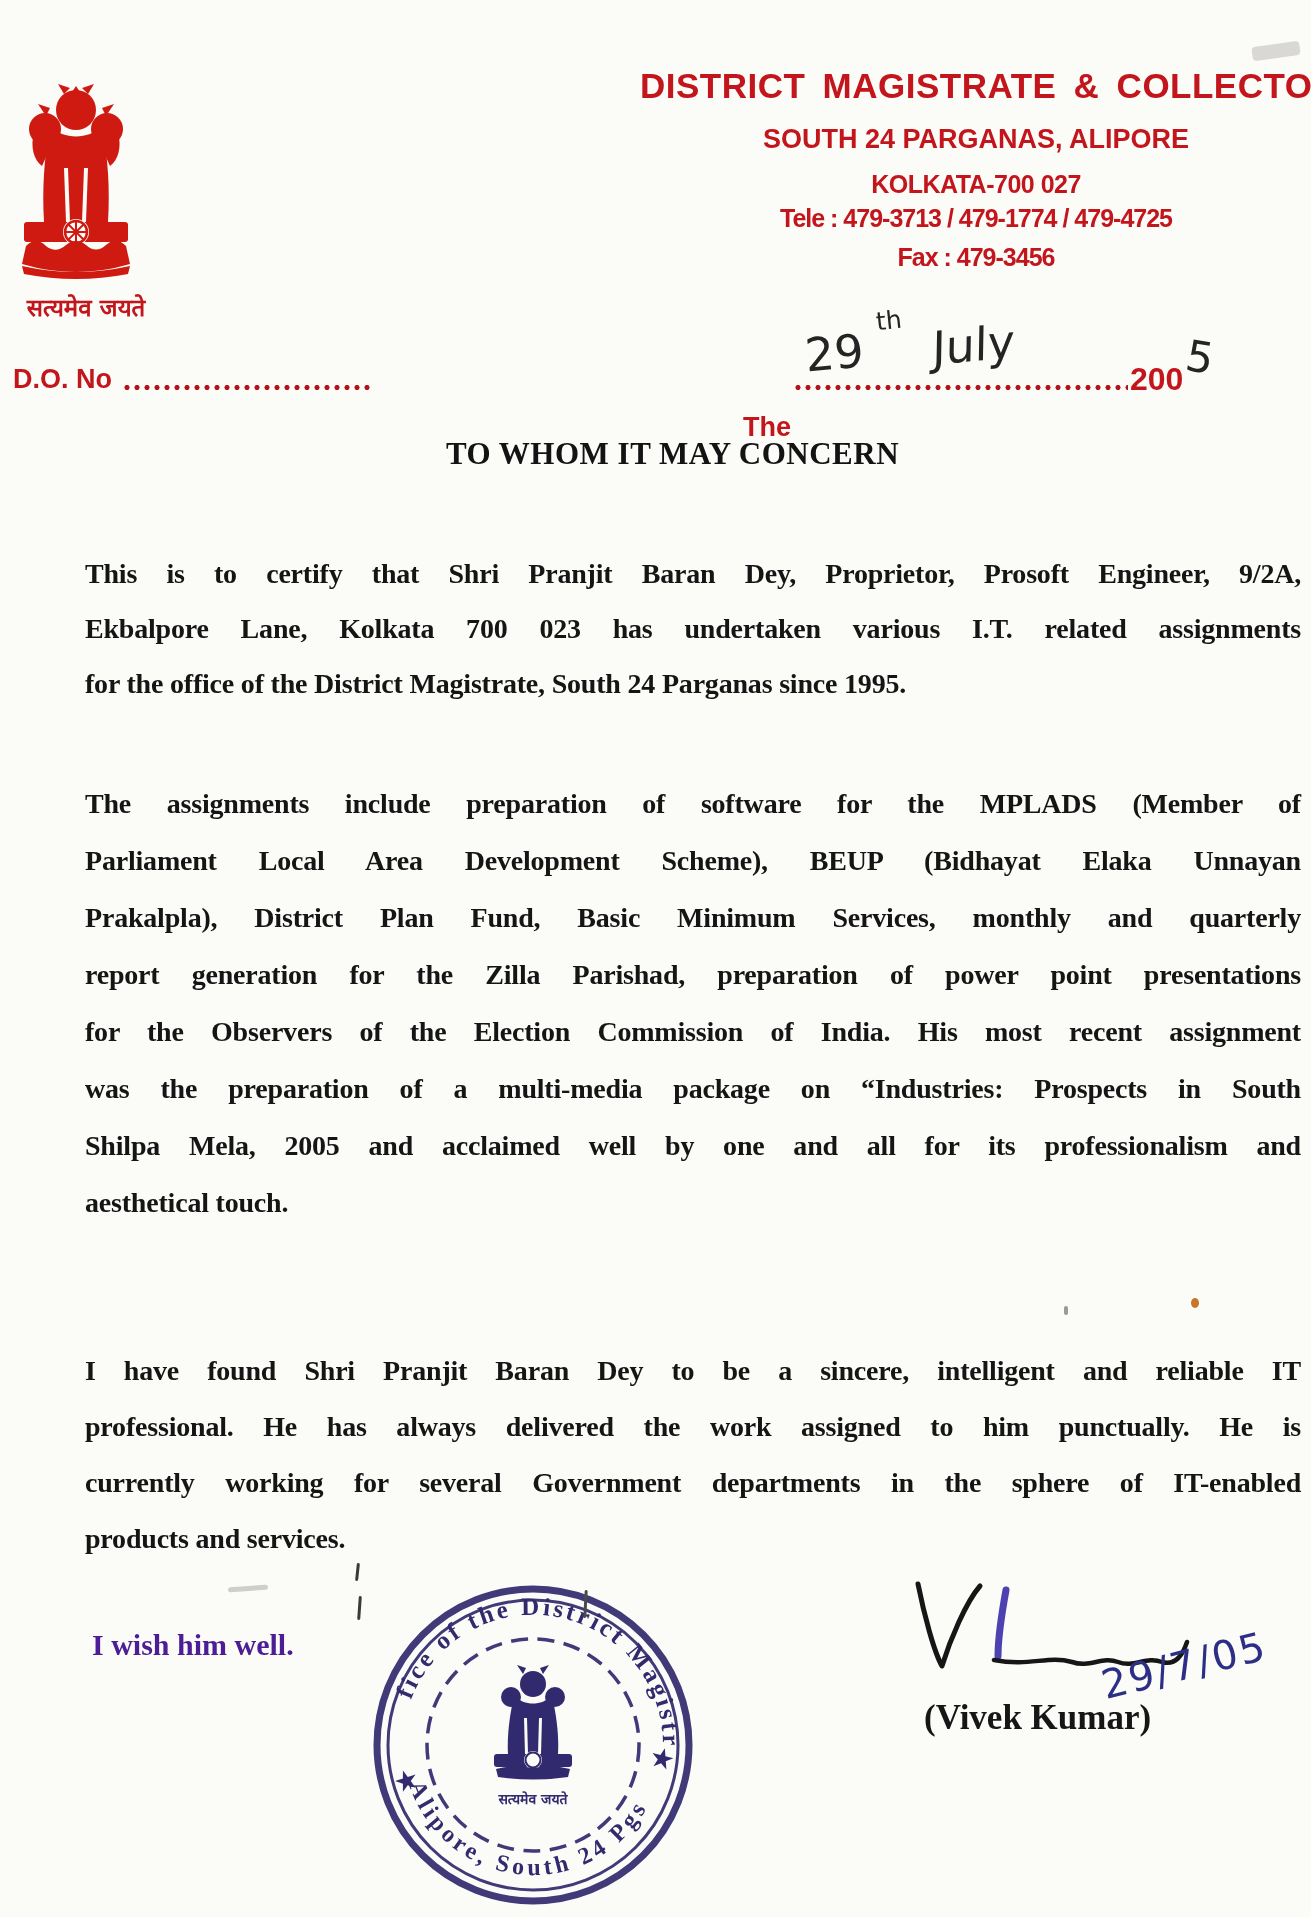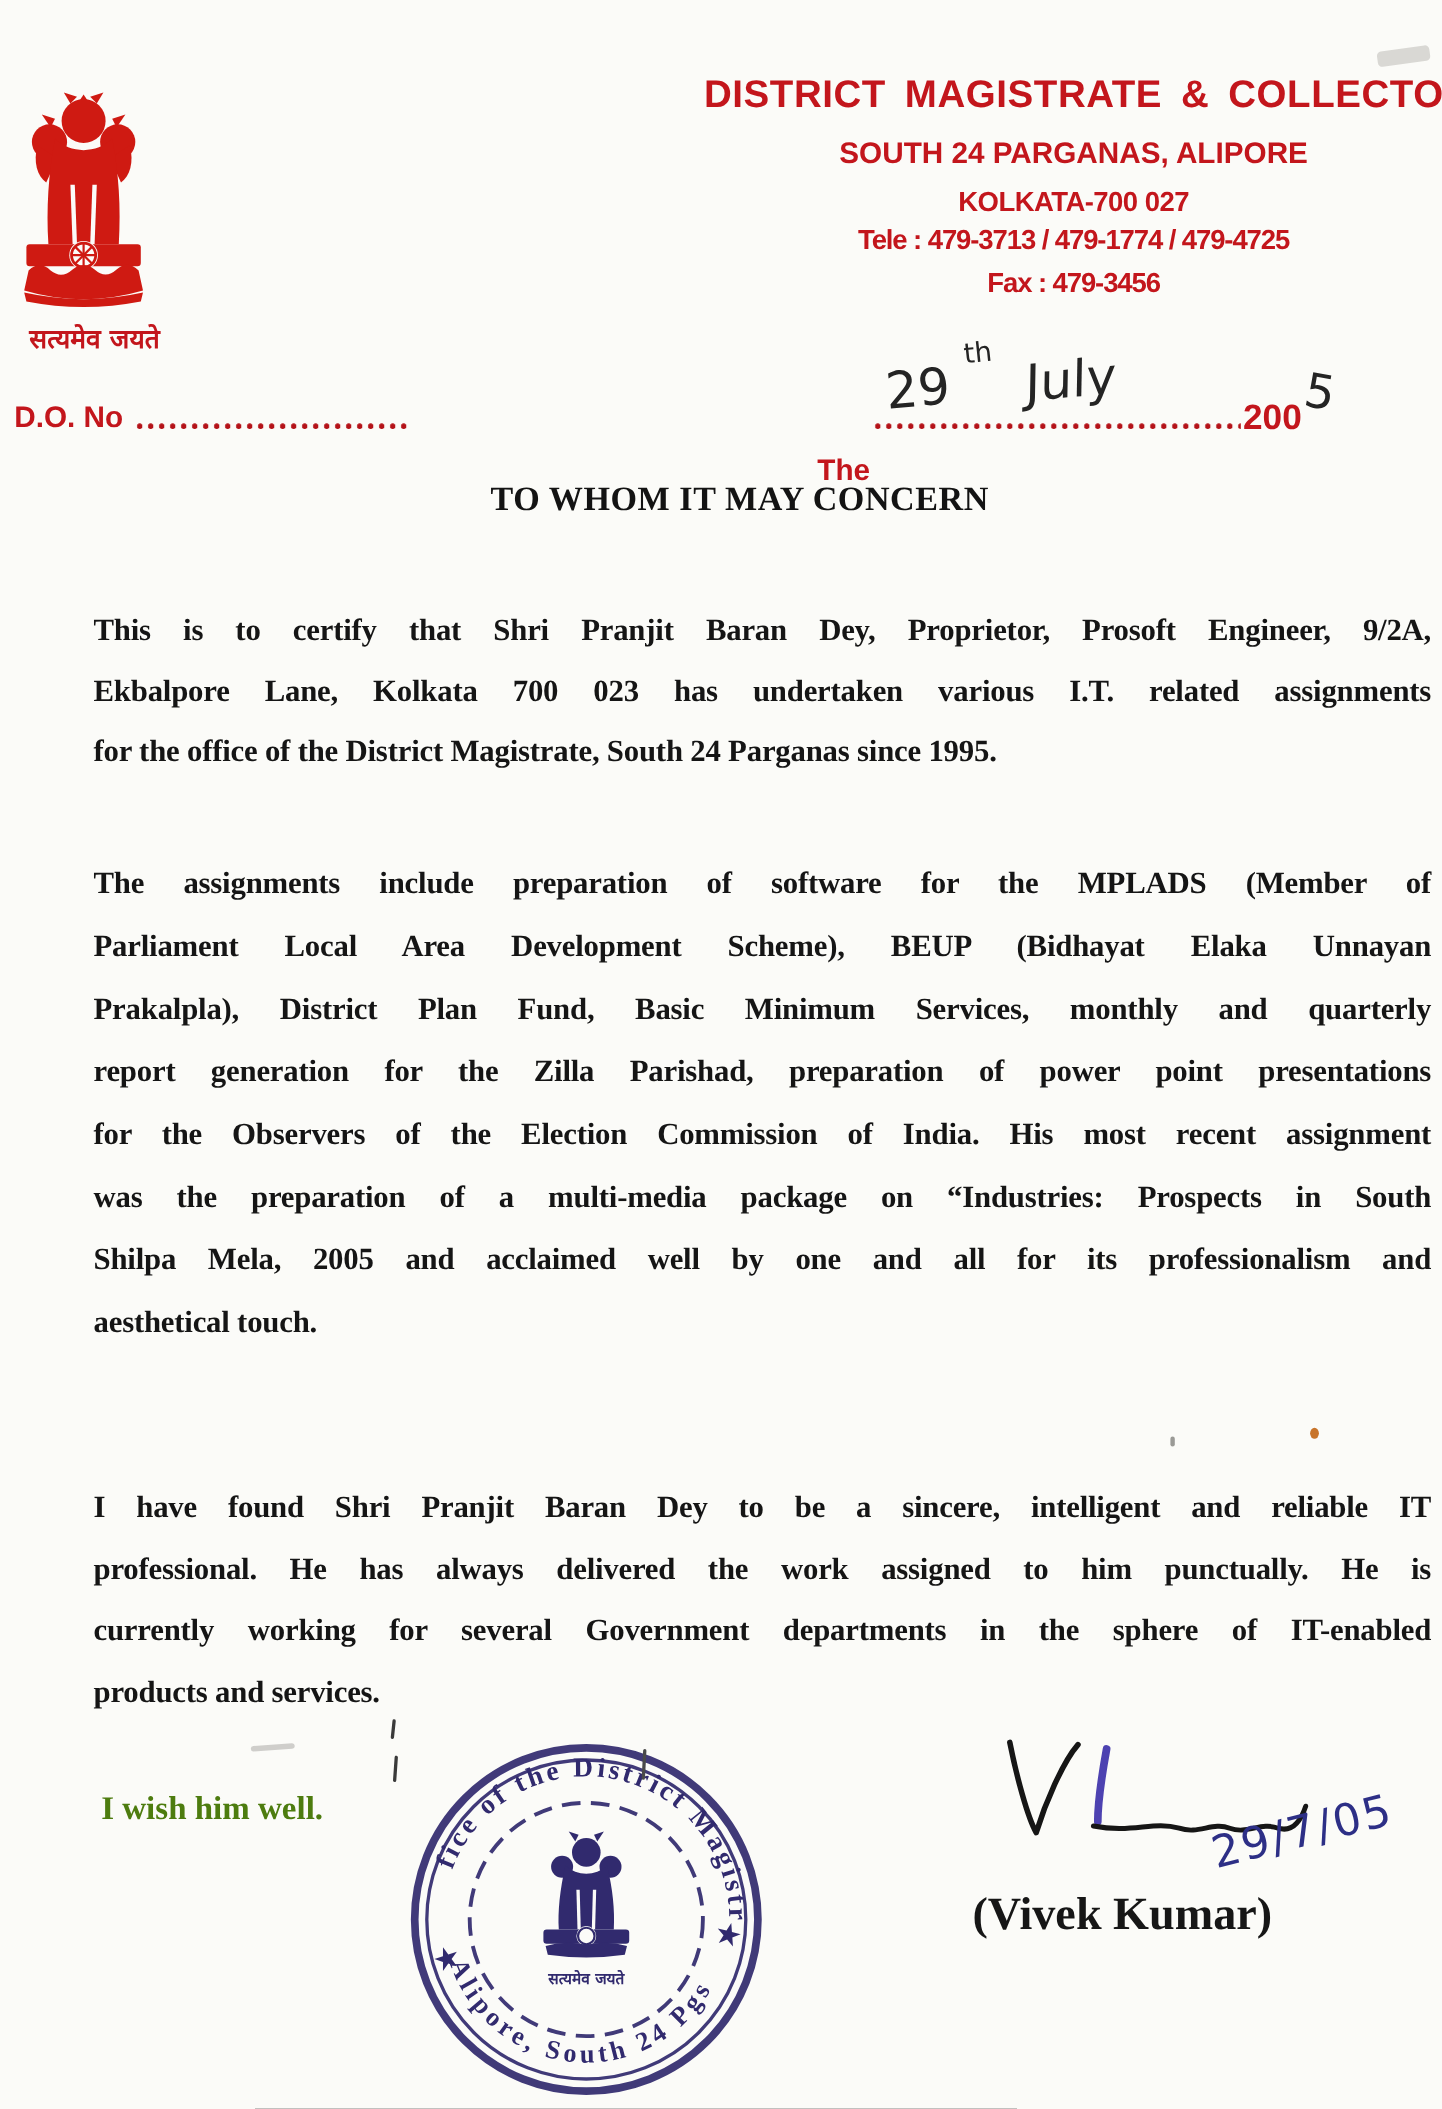"I wish him well." .closing { color: #4d7c0f -> #4c1d95 }
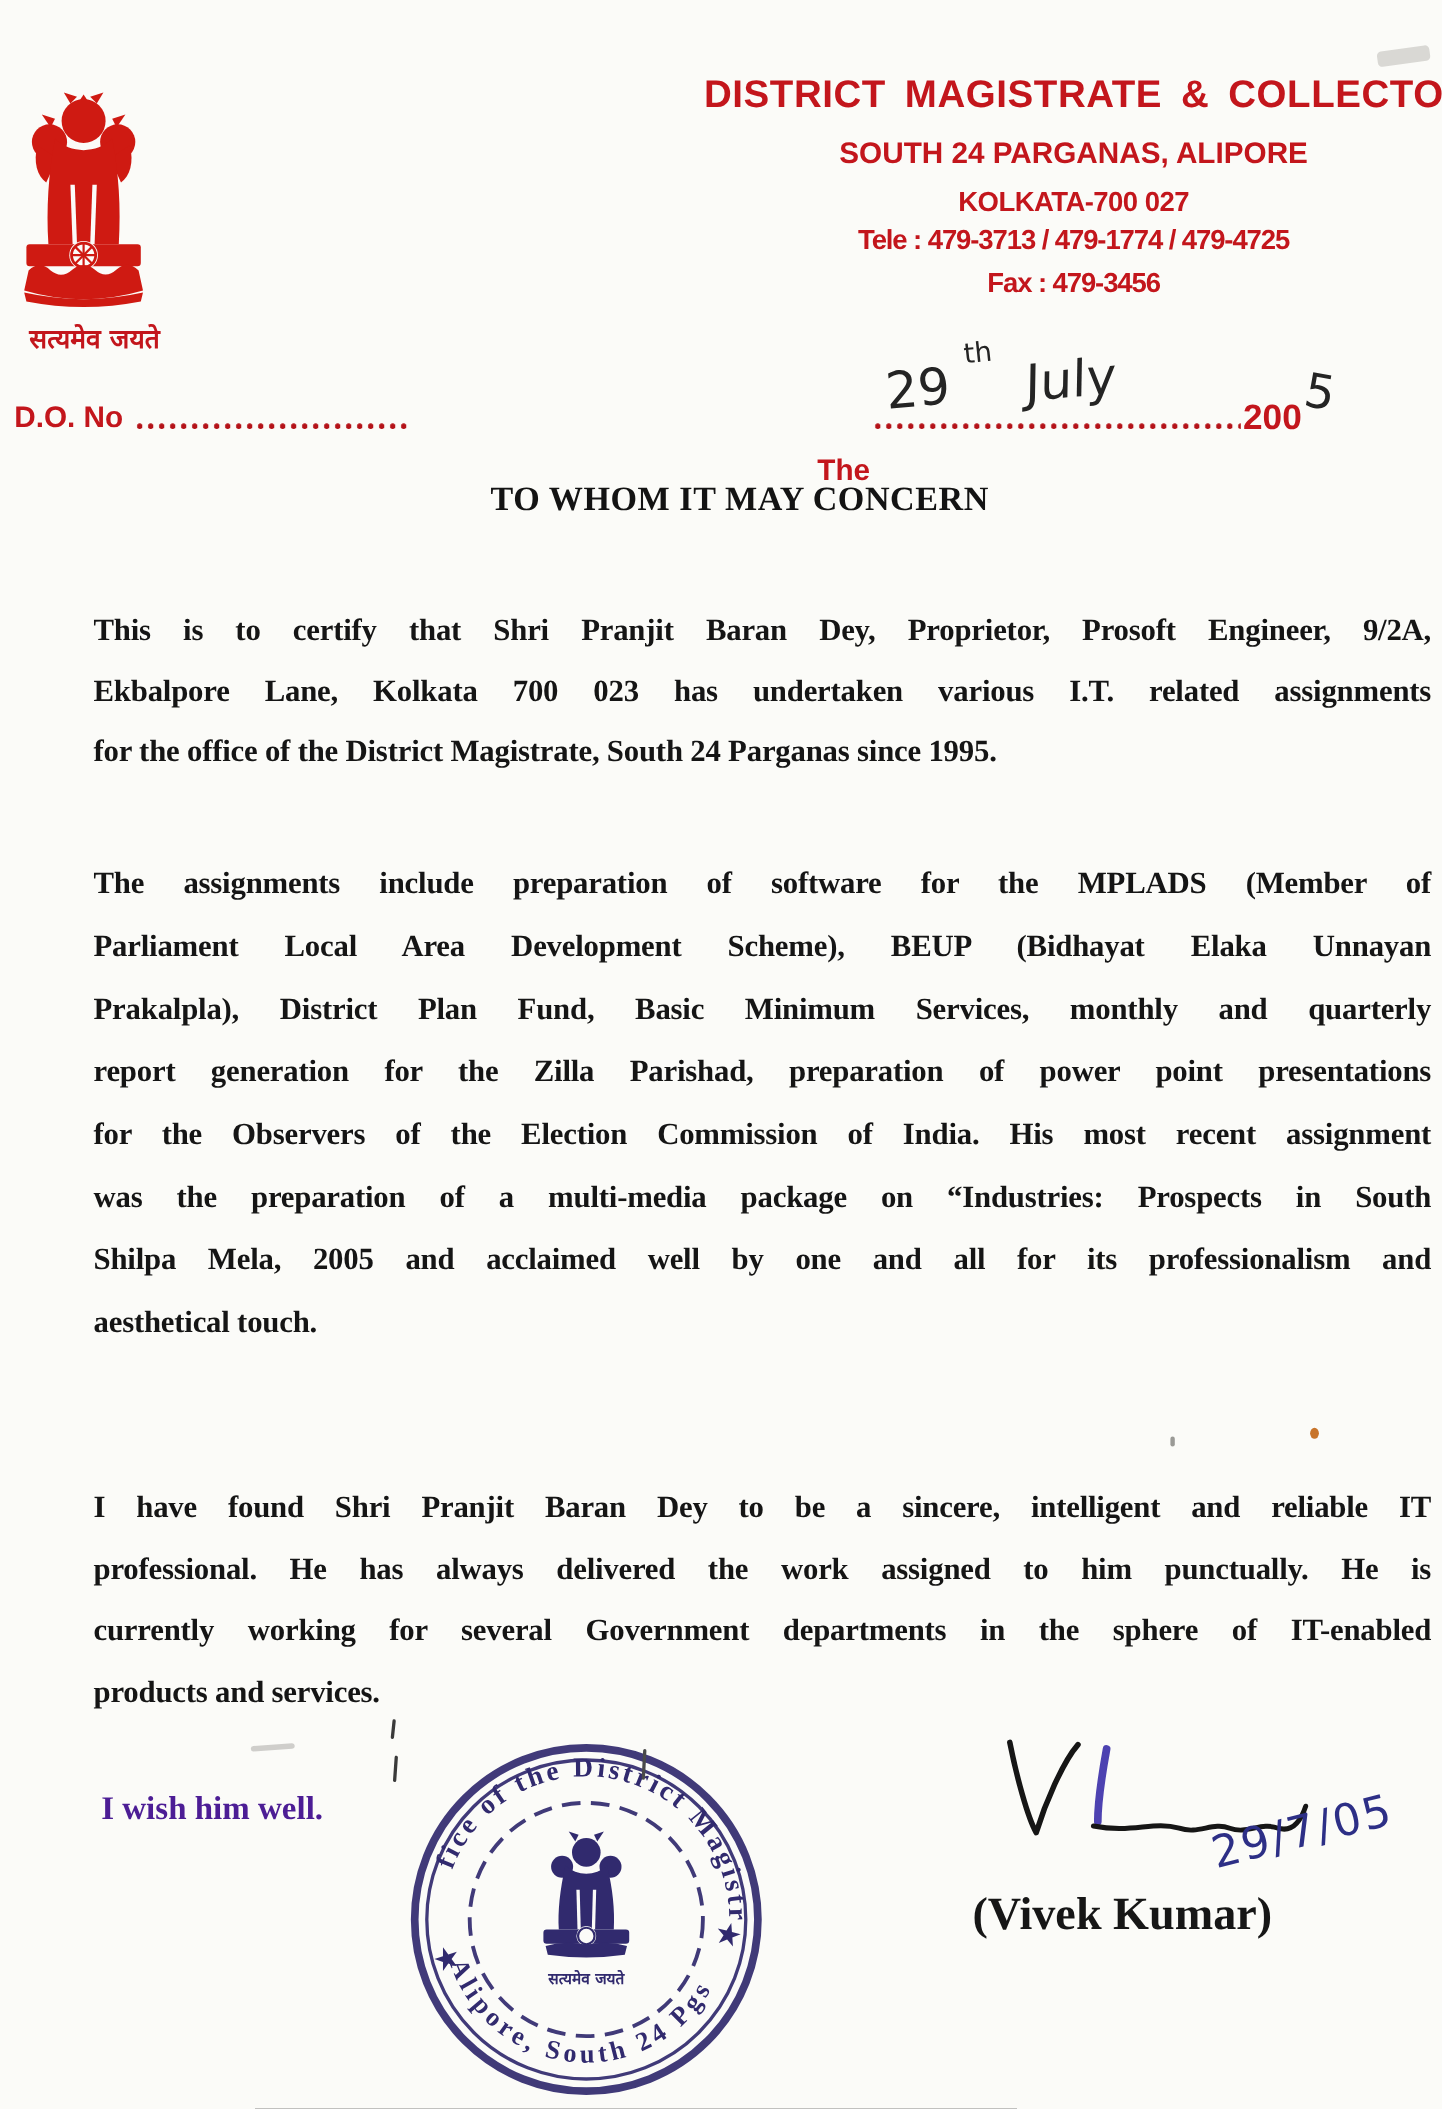"(Vivek Kumar)" .signname { font-size: 42px -> 35px; left: 884px -> 924px; margin-top: 19px -> none }
